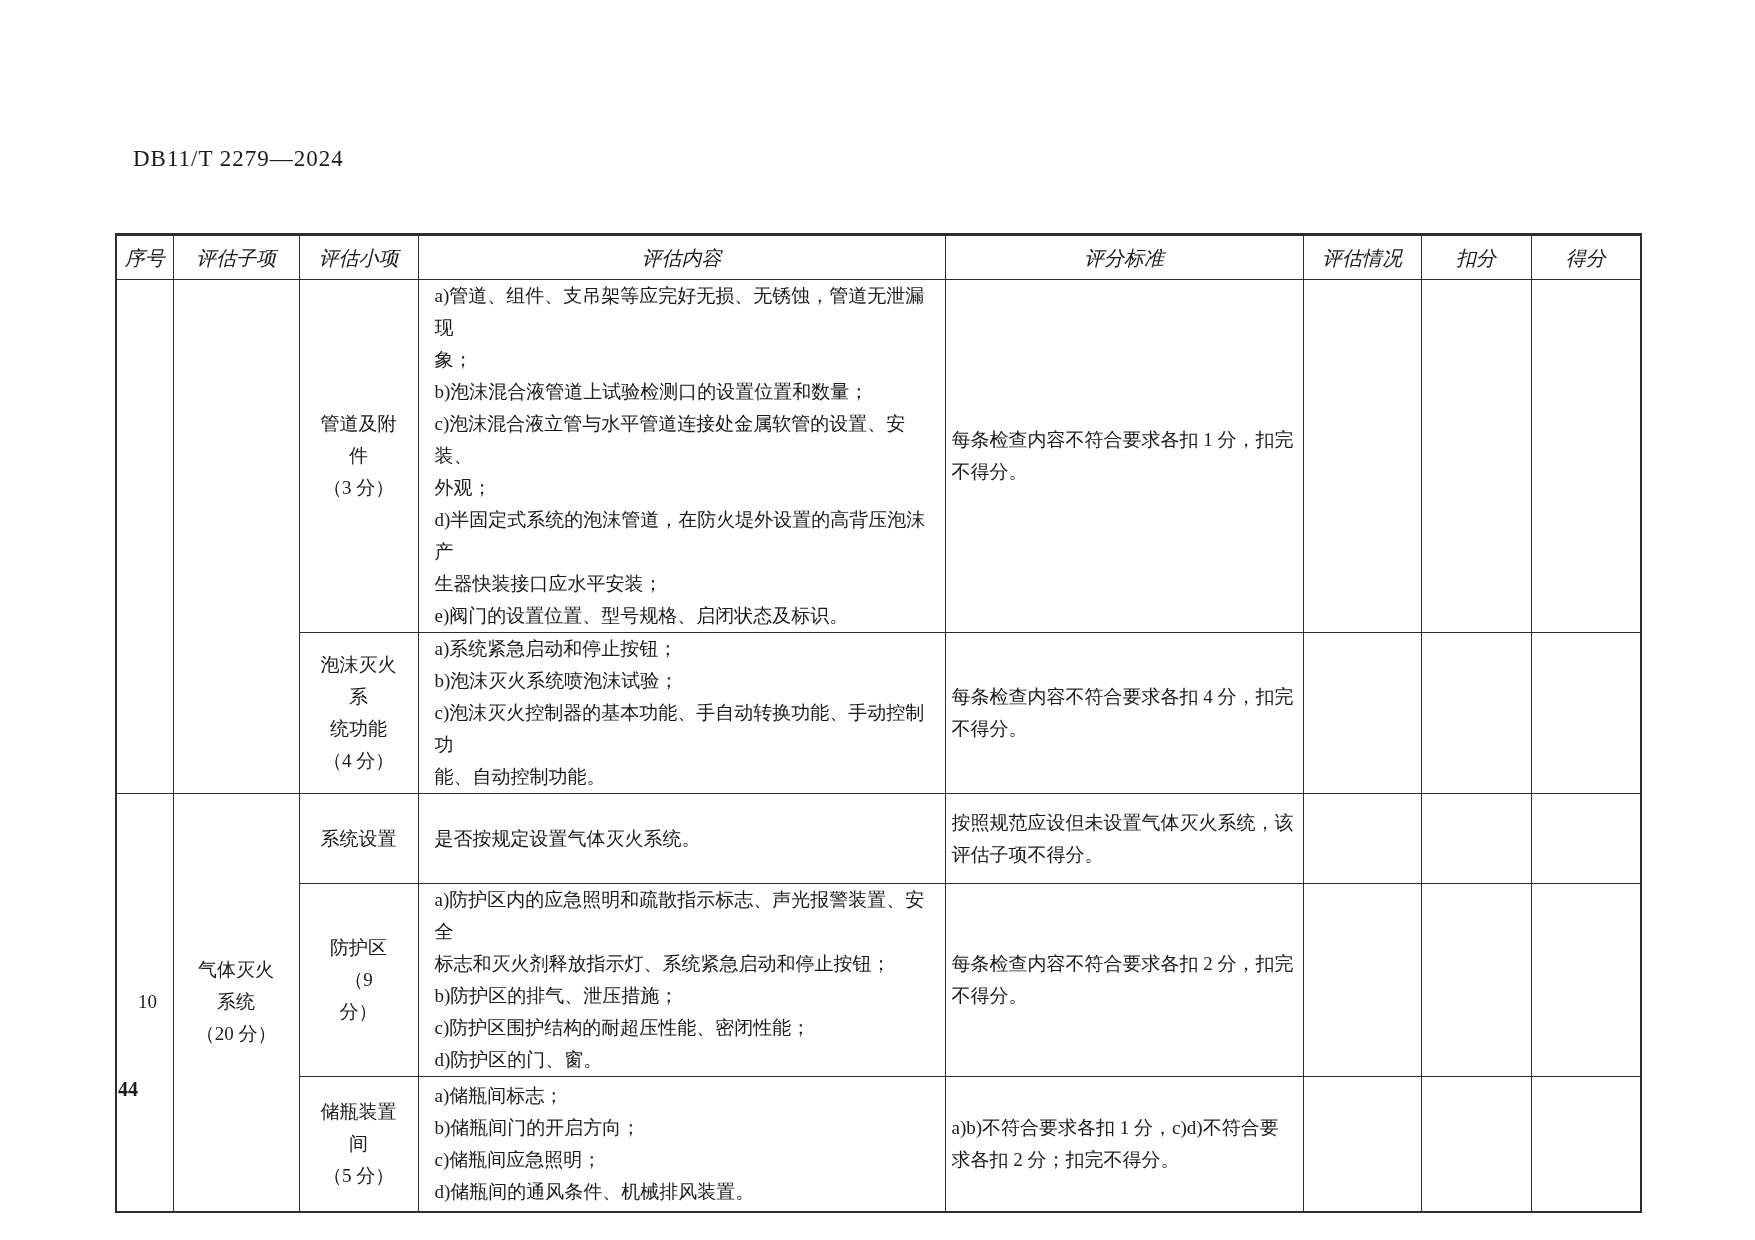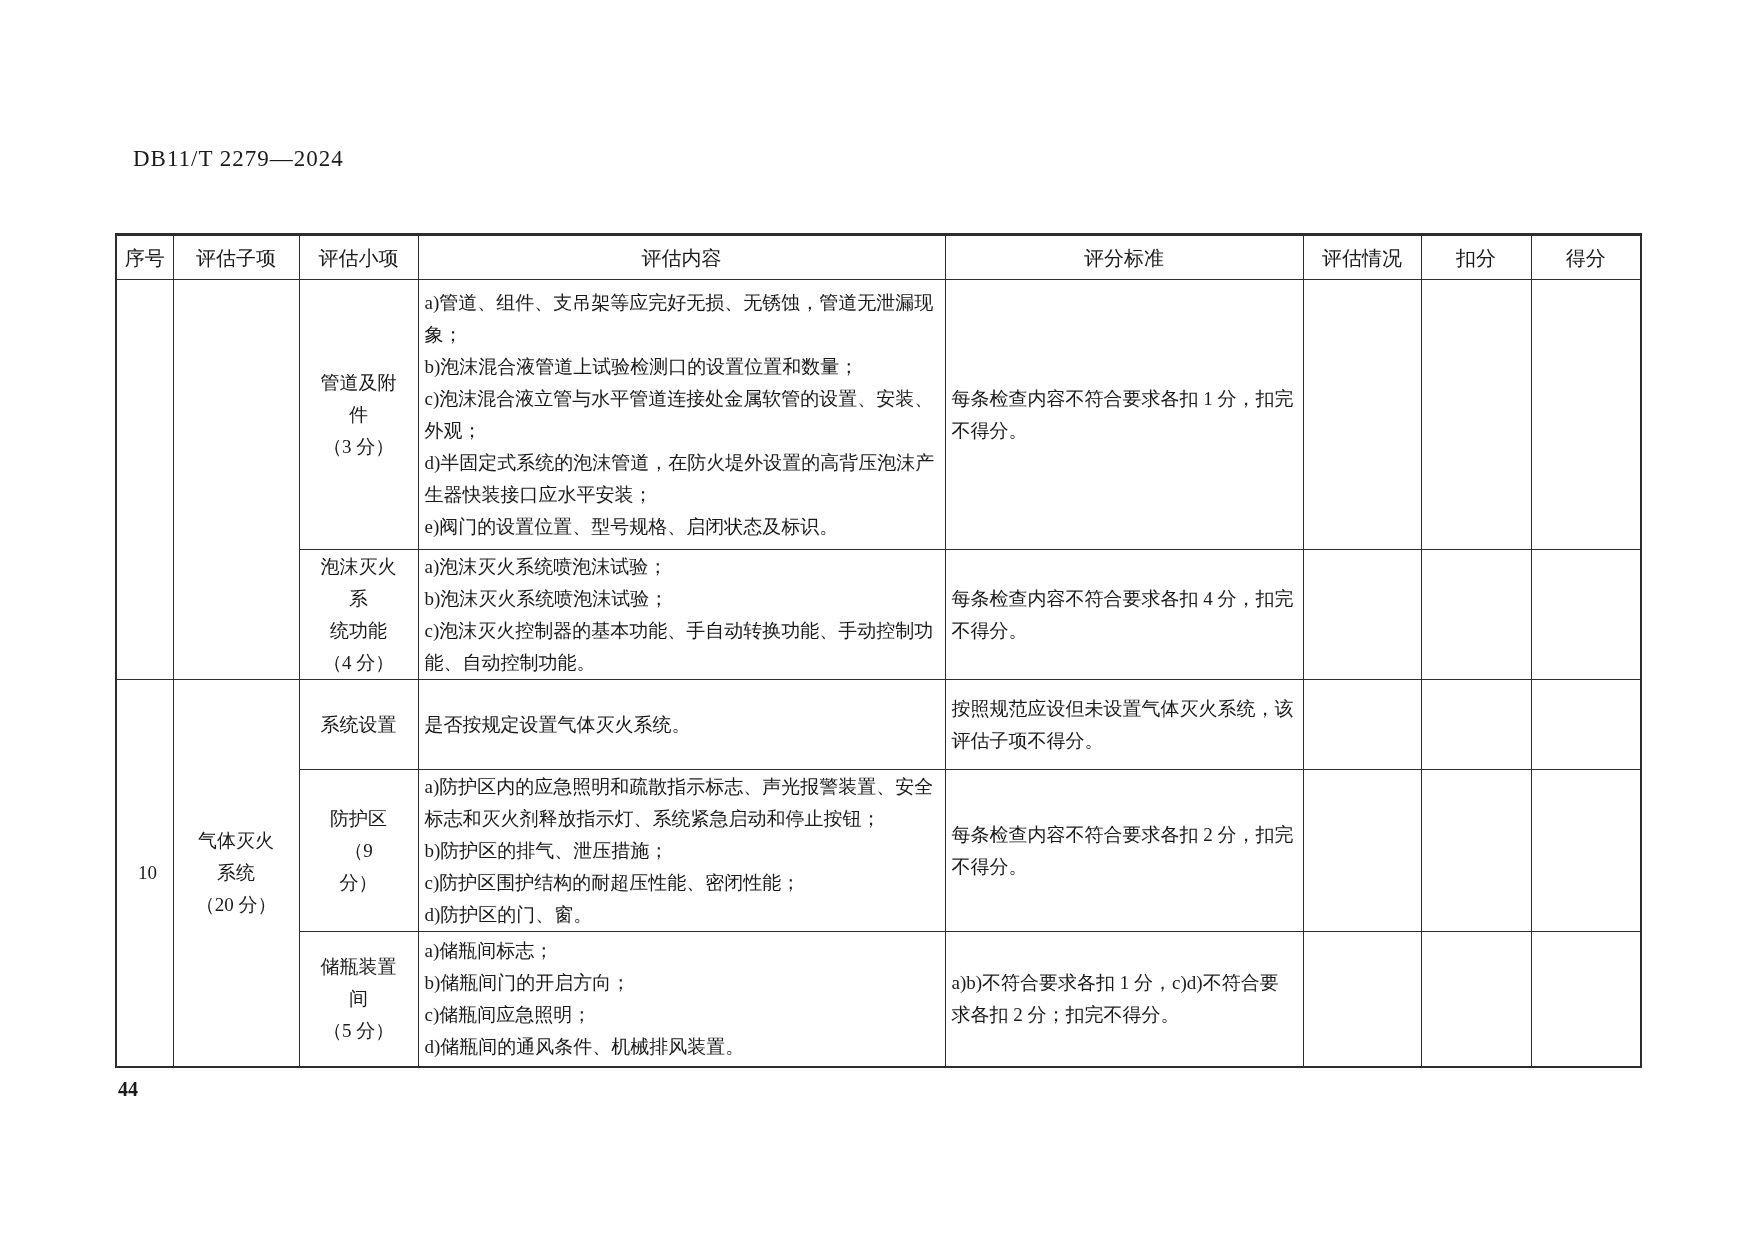"序号" tr.r-head { font-style: none -> italic }
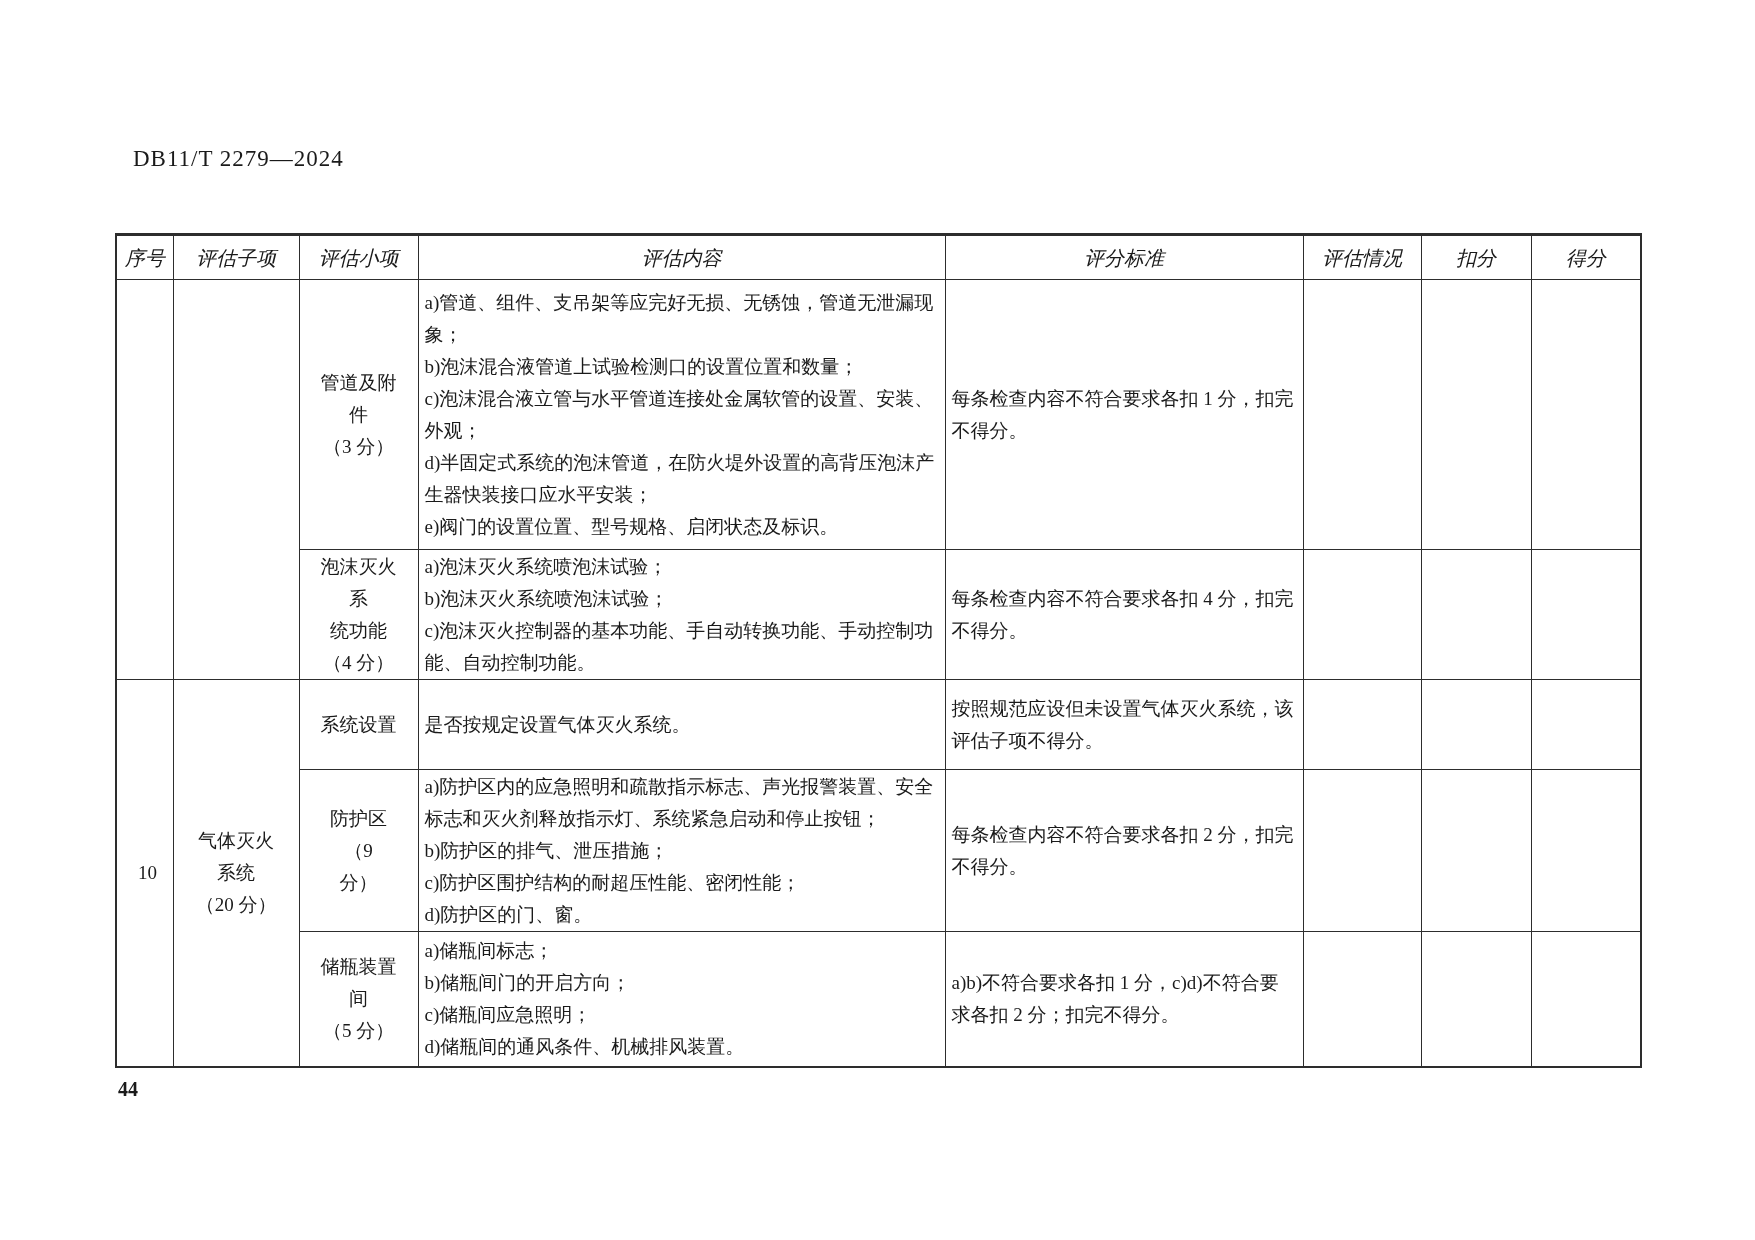"a)管道、组件、支吊架等应完好无损、无锈蚀，管道无泄漏现" td.c-content { padding: 0 6px -> 0 16px }
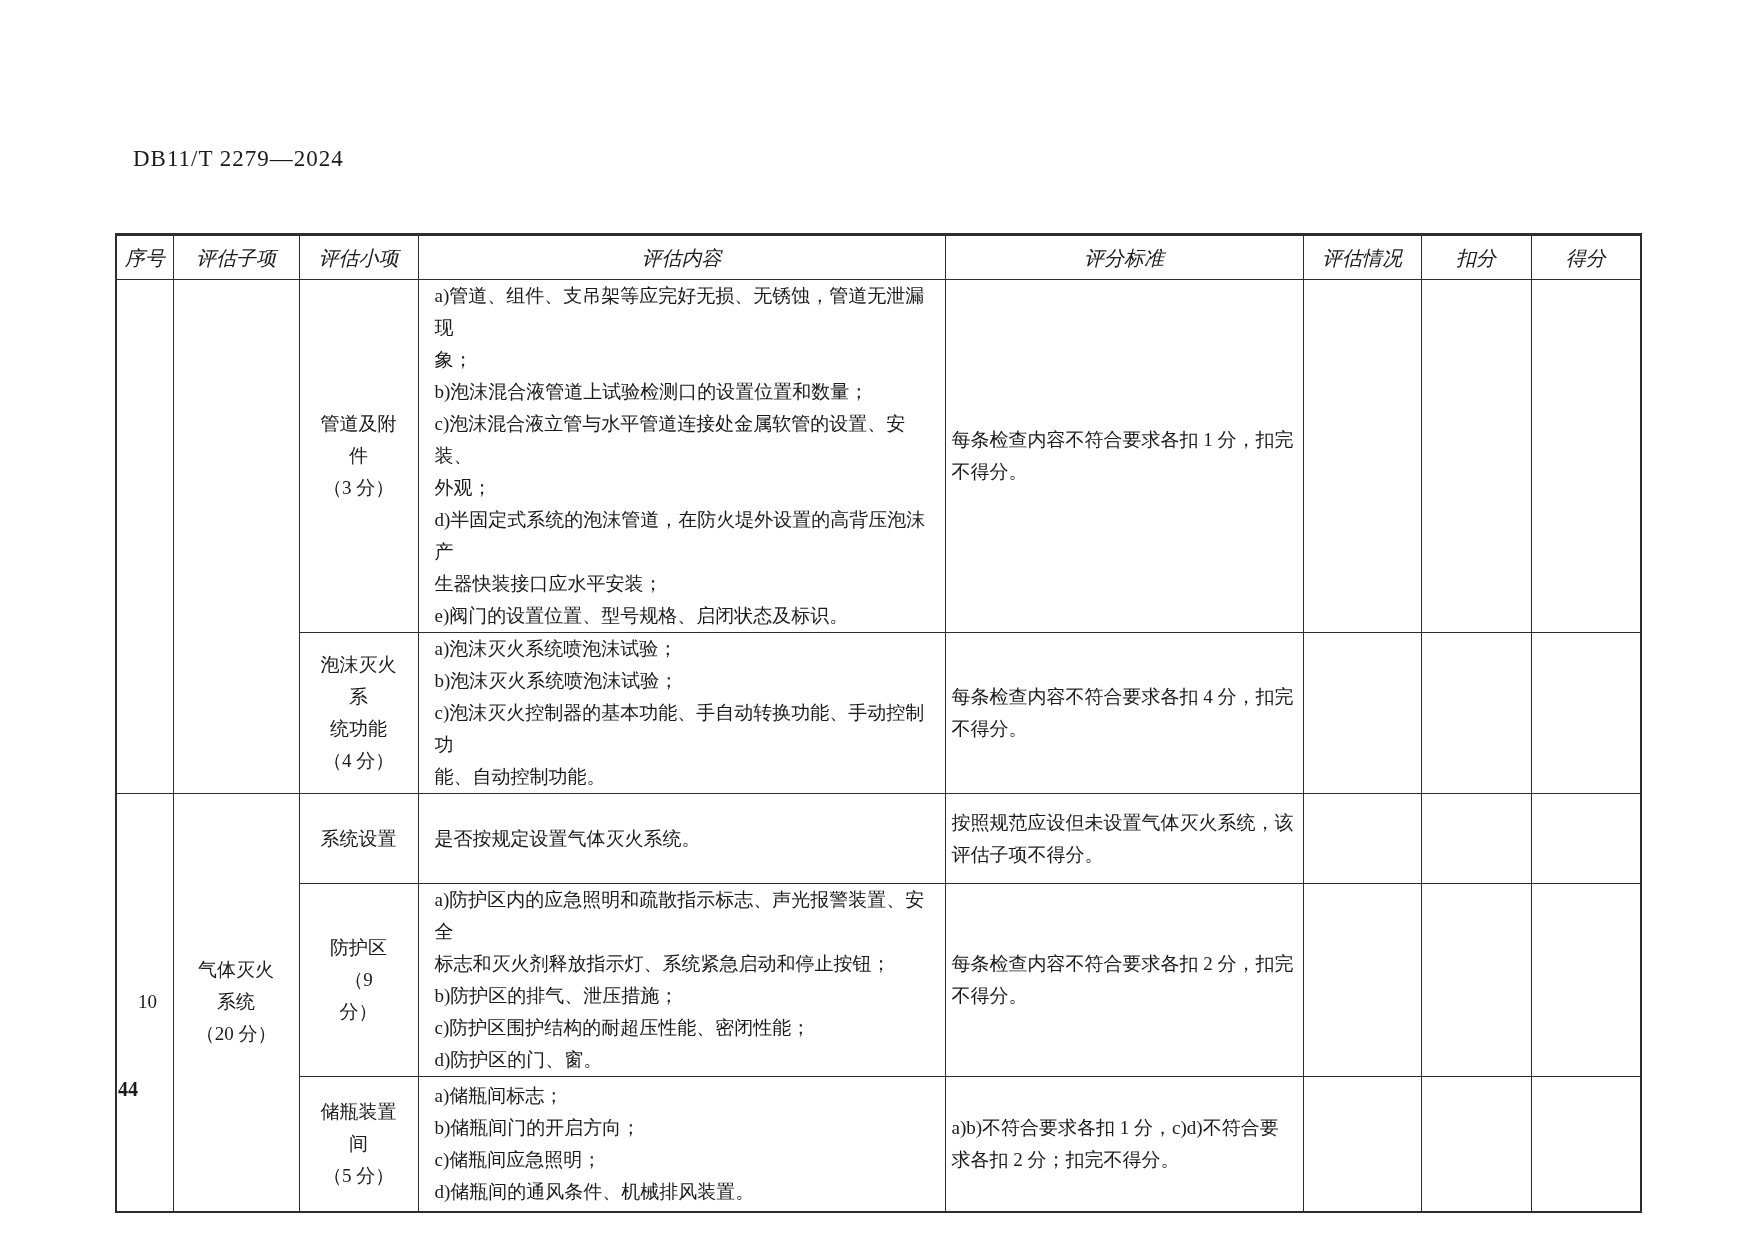"a)泡沫灭火系统喷泡沫试验；" div.cl { text: 泡沫灭火系统喷泡沫试验 -> 系统紧急启动和停止按钮 }
